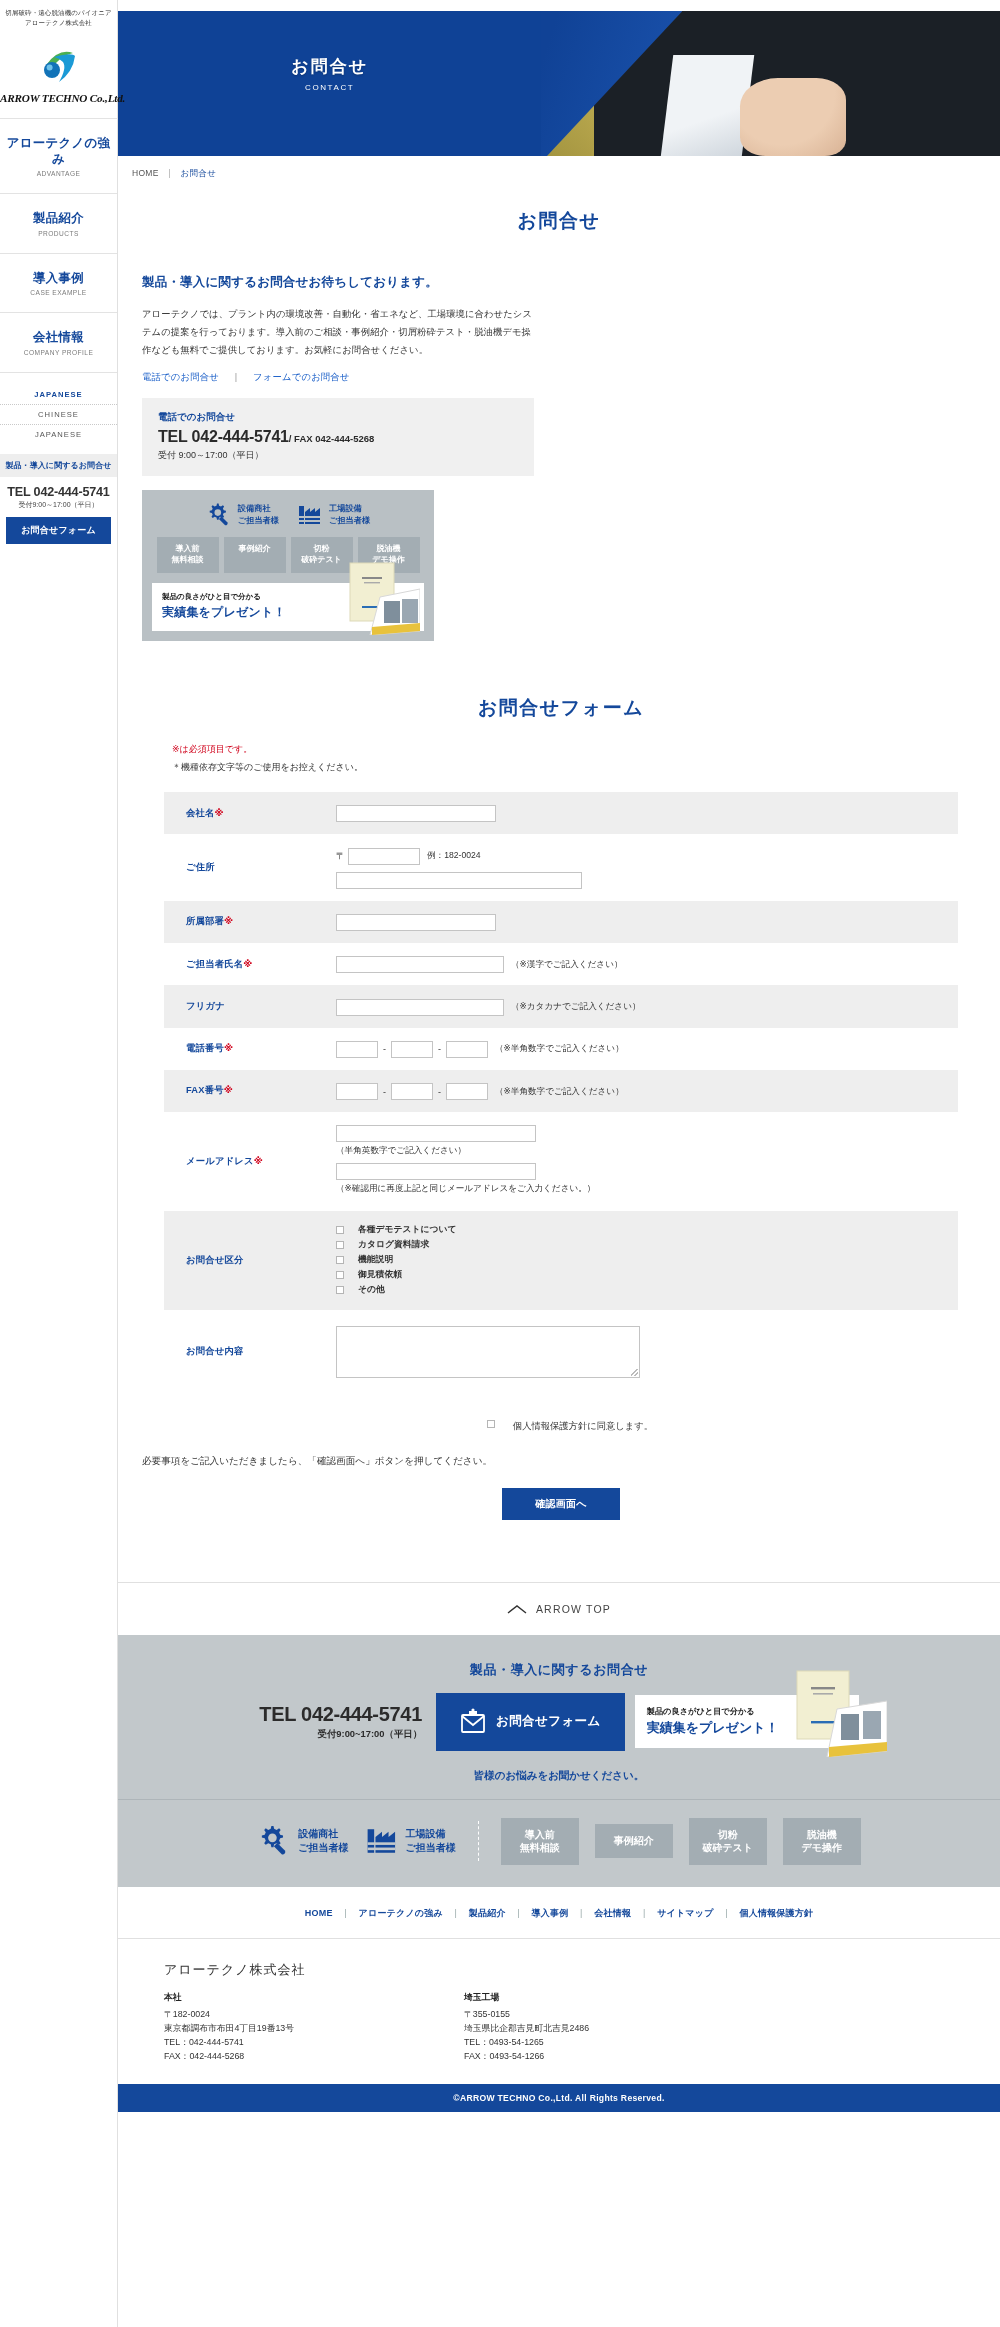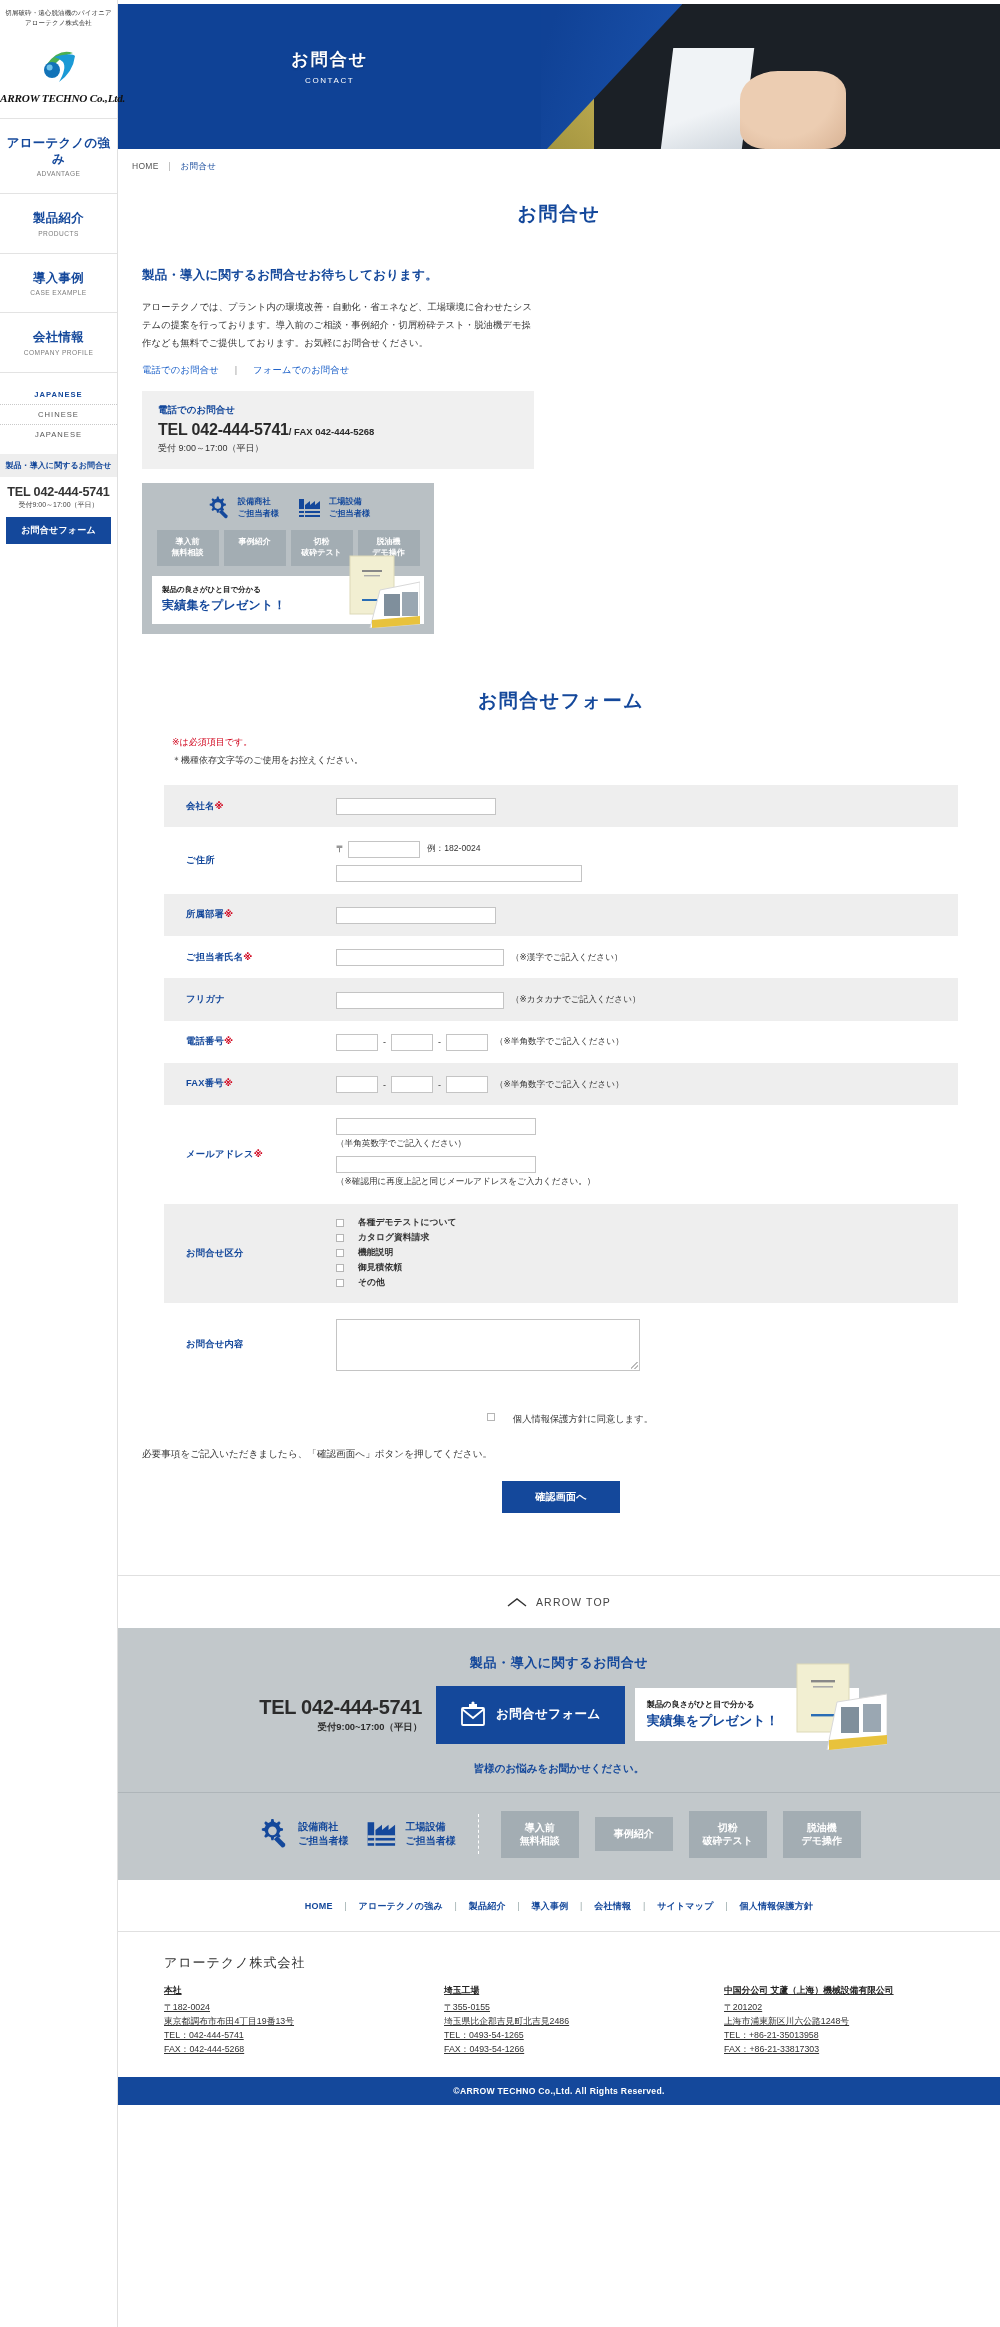"お問合せ" .main { top: 4px -> 11px }
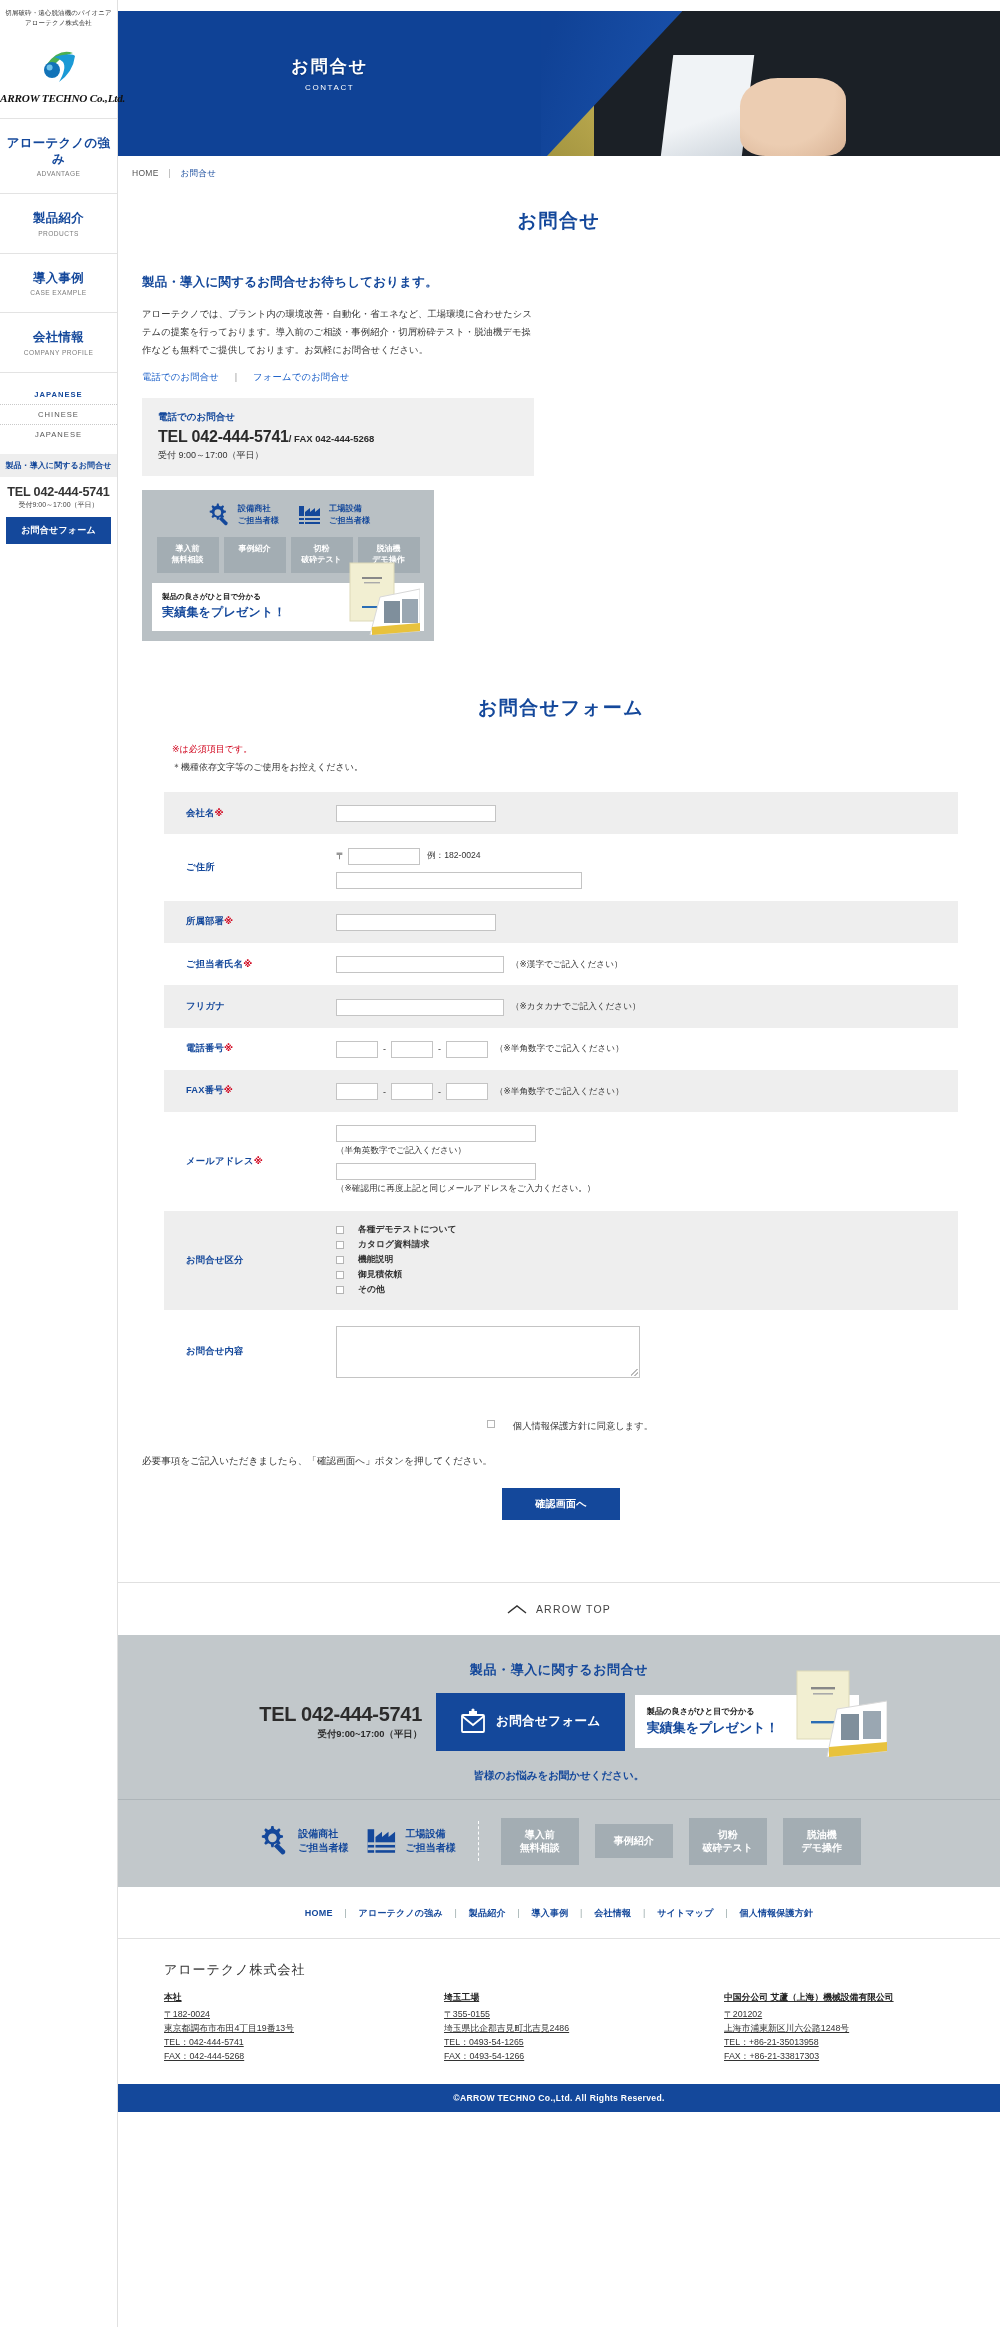"本社" .addr-row { text-decoration: underline -> none }
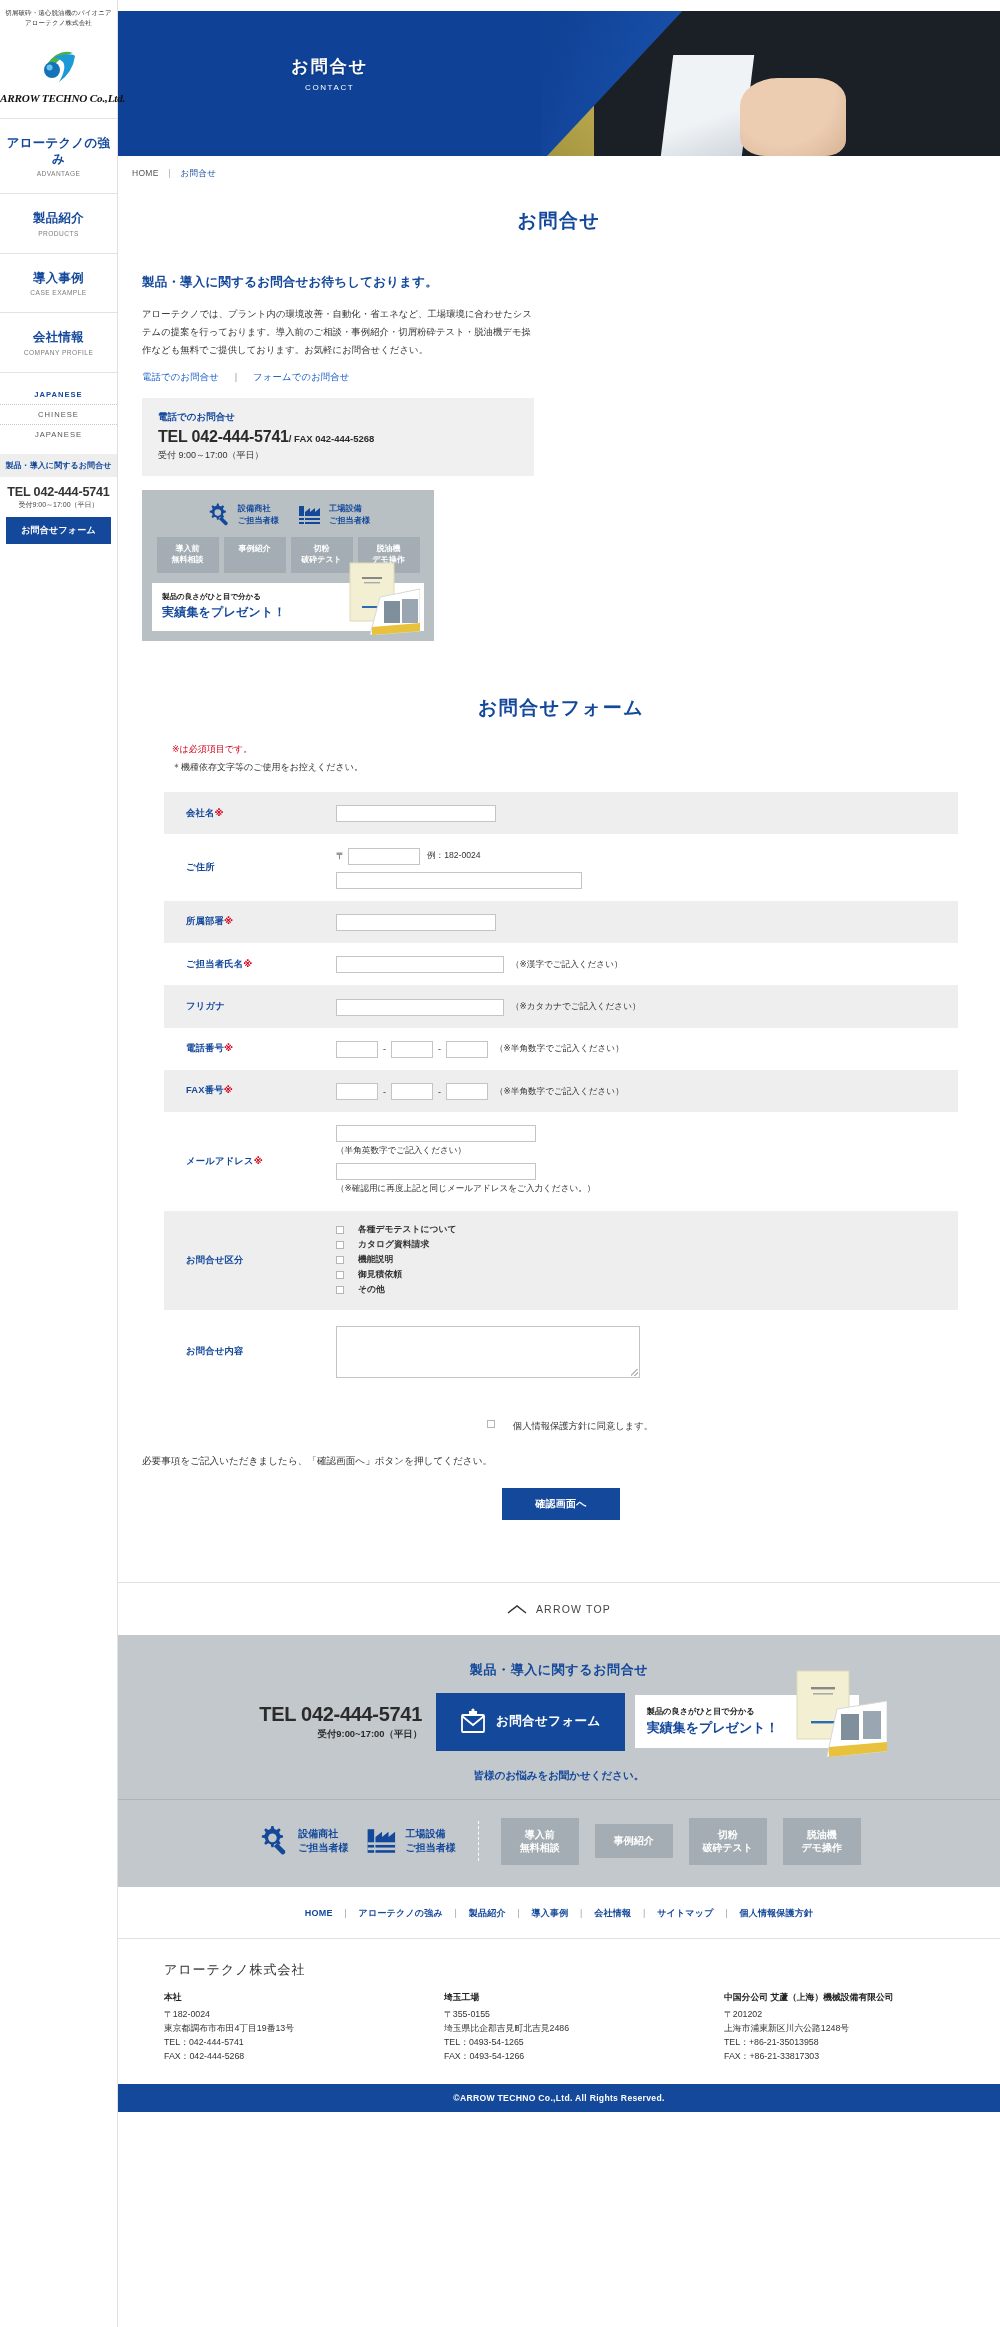"中国分公司 艾蘆（上海）機械設備有限公司" div.addr-col { html: <div> <div>中国分公司 艾蘆（上海）機械設備有限公司</div> <div>〒201202</div> <div>上海市浦東新区川六公路1248号</div> <div>TEL：+86-21-35013958</div> <div>FAX：+86-21-33817303</div> </div> -> none }
